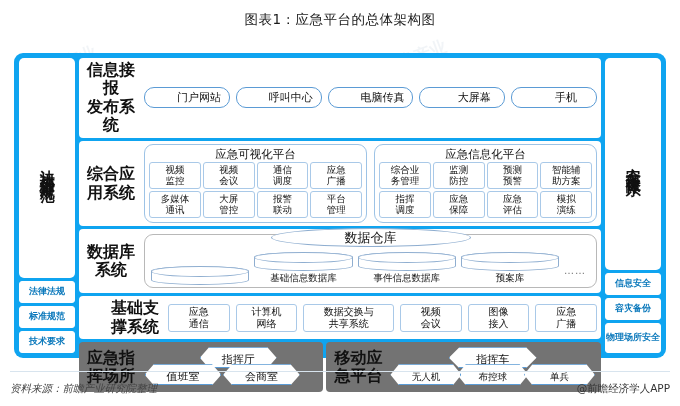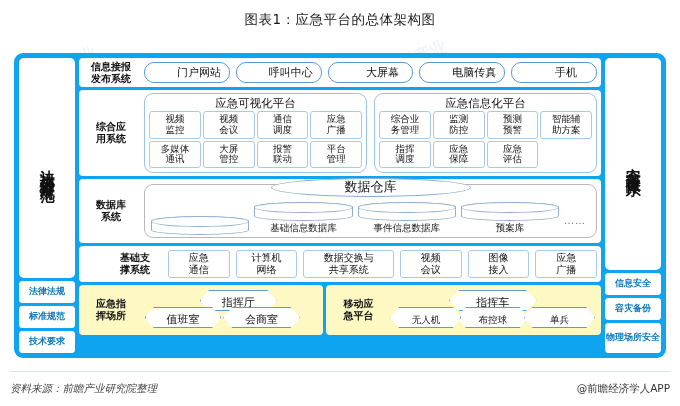"信息接报" .band-label { font-size: 10px -> 16px }
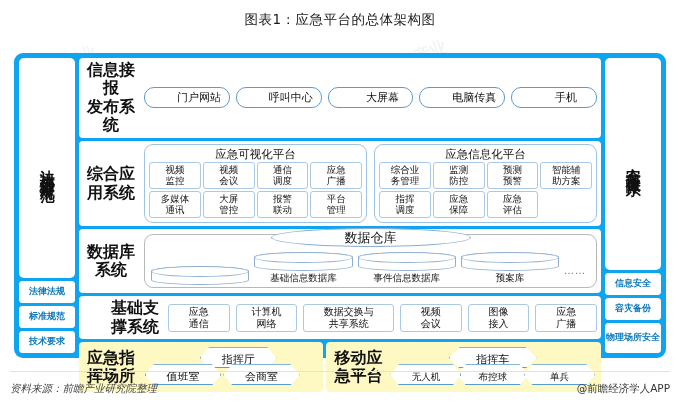"大屏幕" div.pill { order: before "电脑传真" -> after "电脑传真" }
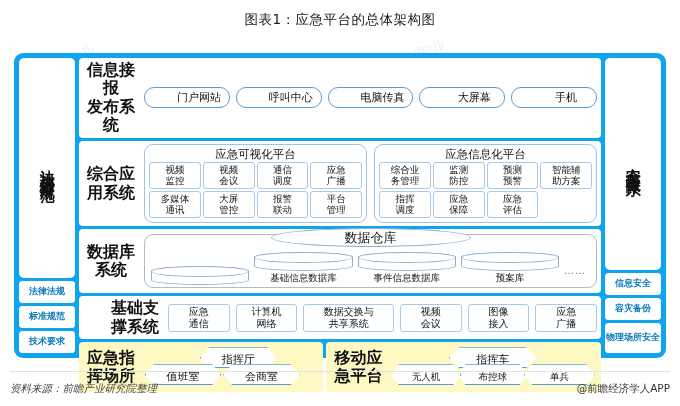"模拟" div.cell { html: none -> <div> <div> <div>模拟</div> <div>演练</div> </div> </div> }
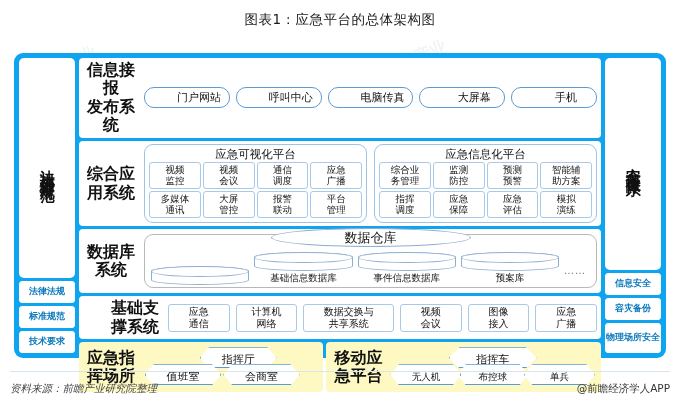"应急指" .hex-band { background: #fef9c3 -> #737373 }
